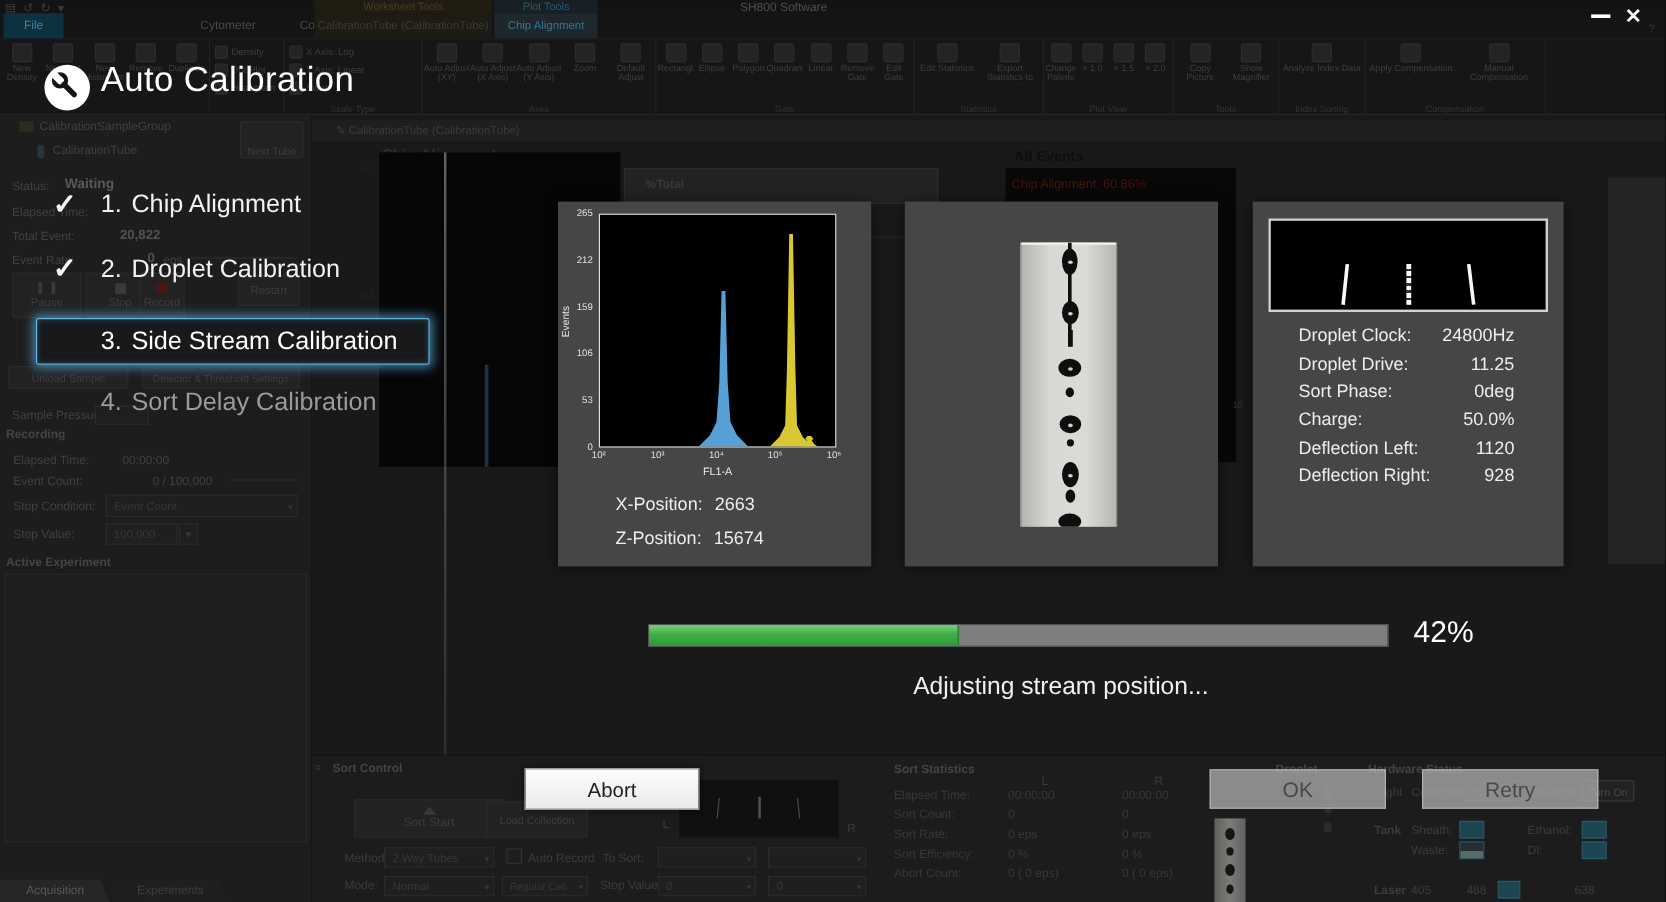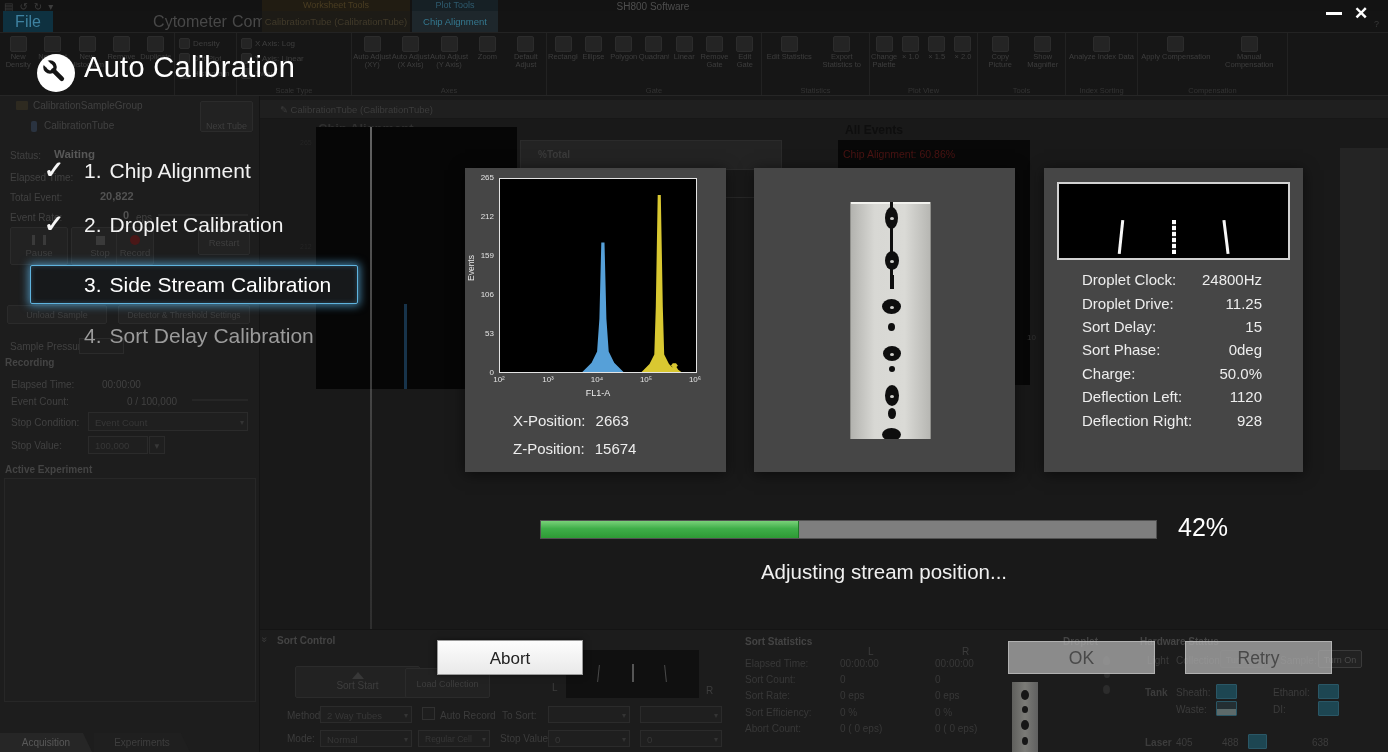"File" .rtab { font-size: 16px -> 10px }
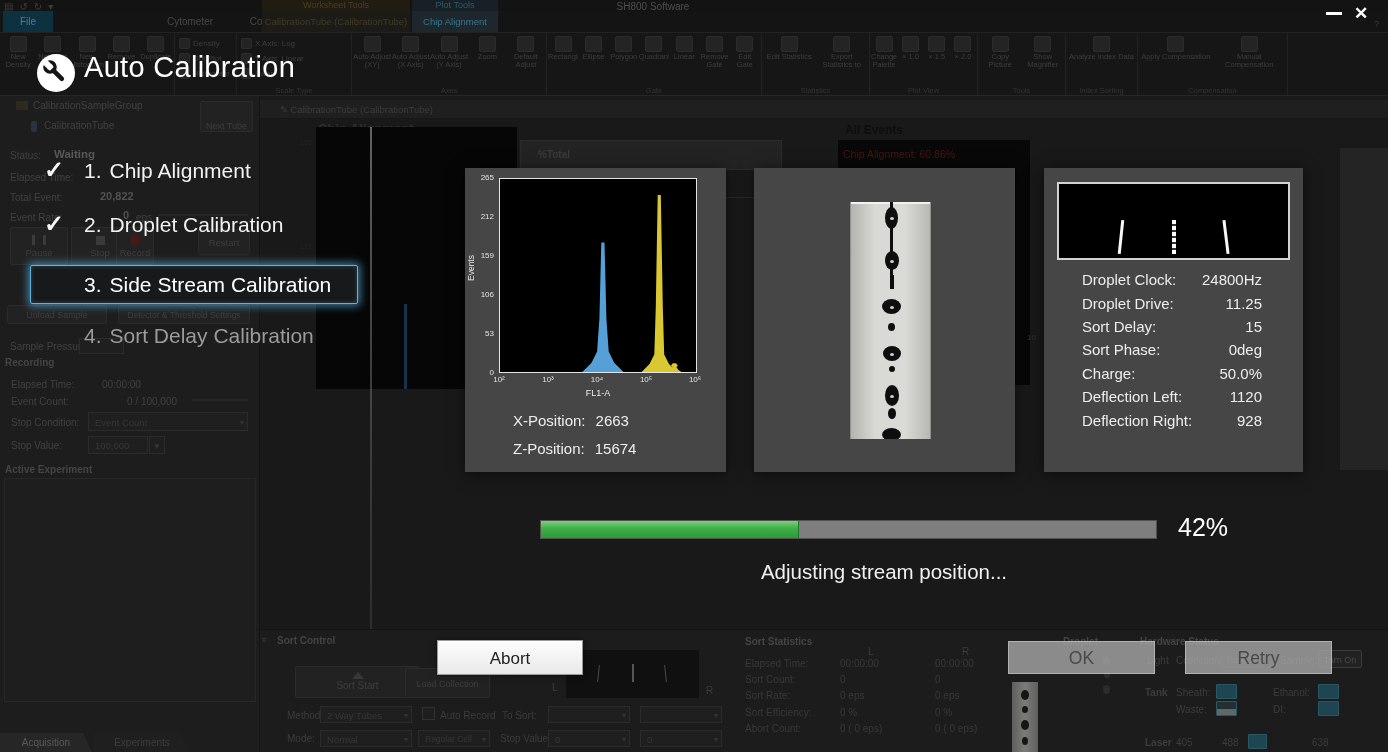"Sort Delay:" div.p3row { html: <div> <span>Sort Delay:</span> <span>15</span> </div> -> none }
